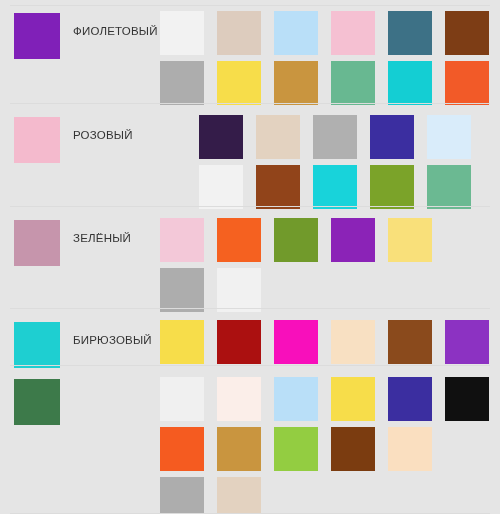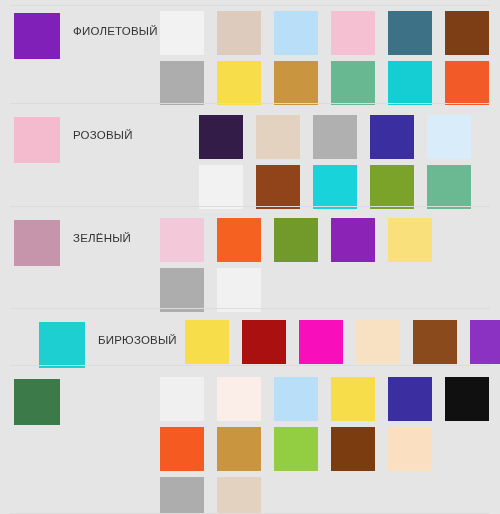"БИРЮЗОВЫЙ" .row-turq { padding-left: 25px -> none }
